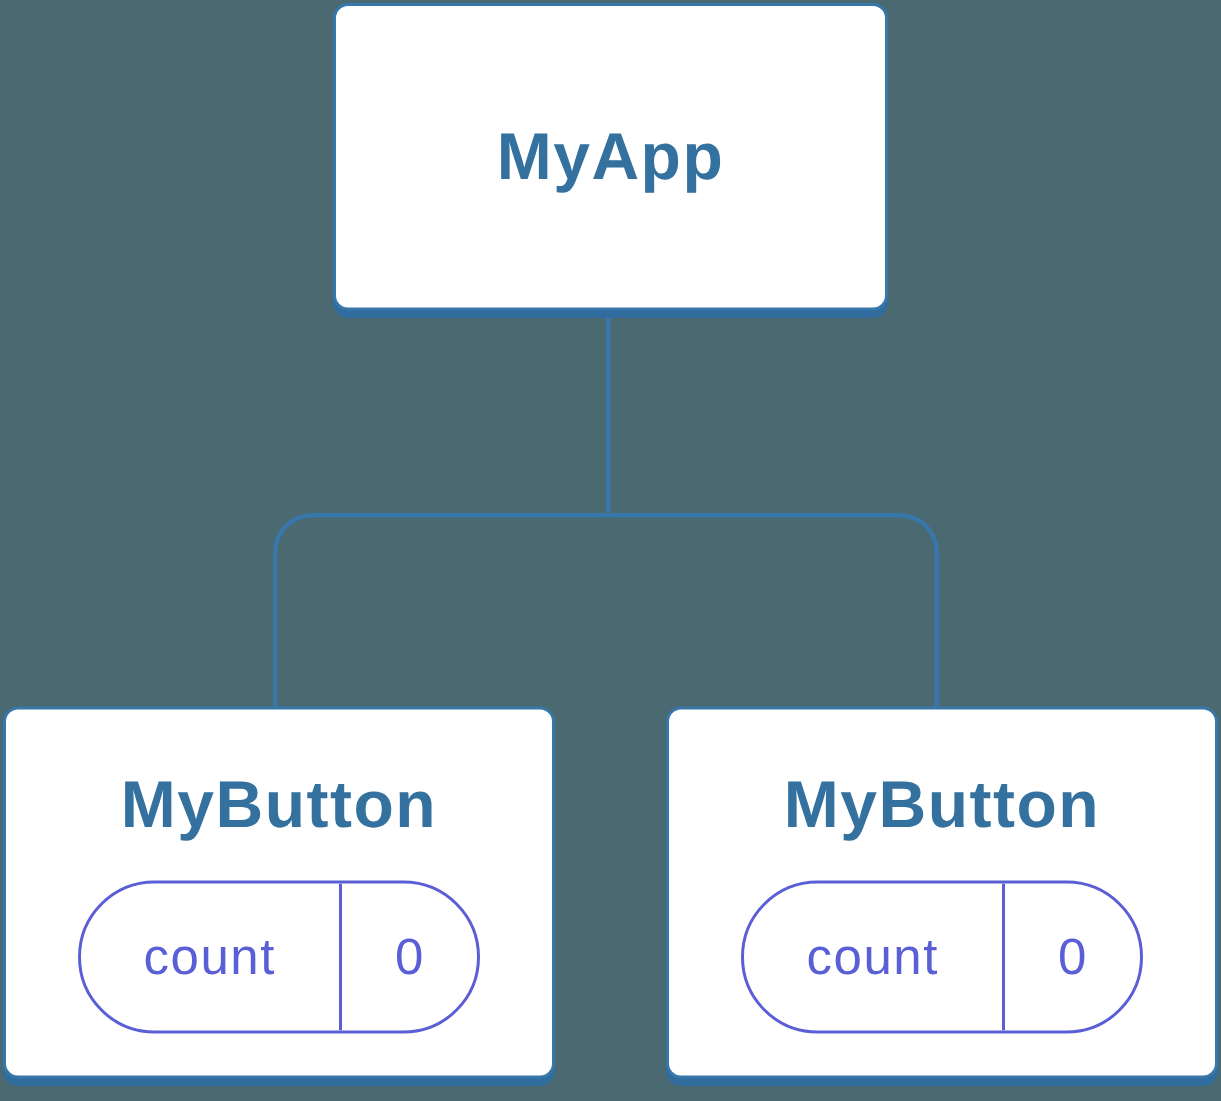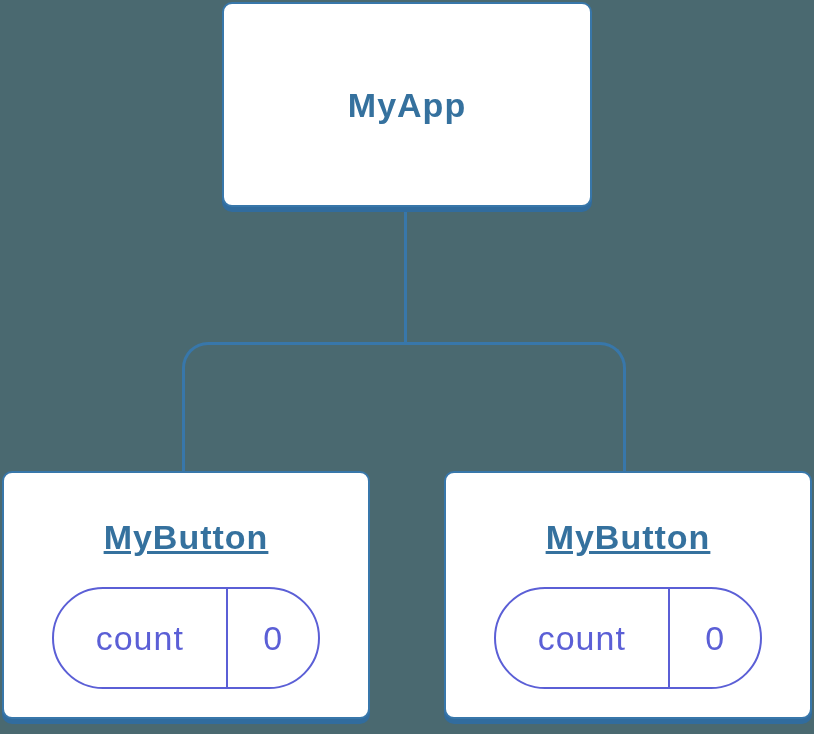"MyApp" .node-label { font-size: 34px -> 44px }
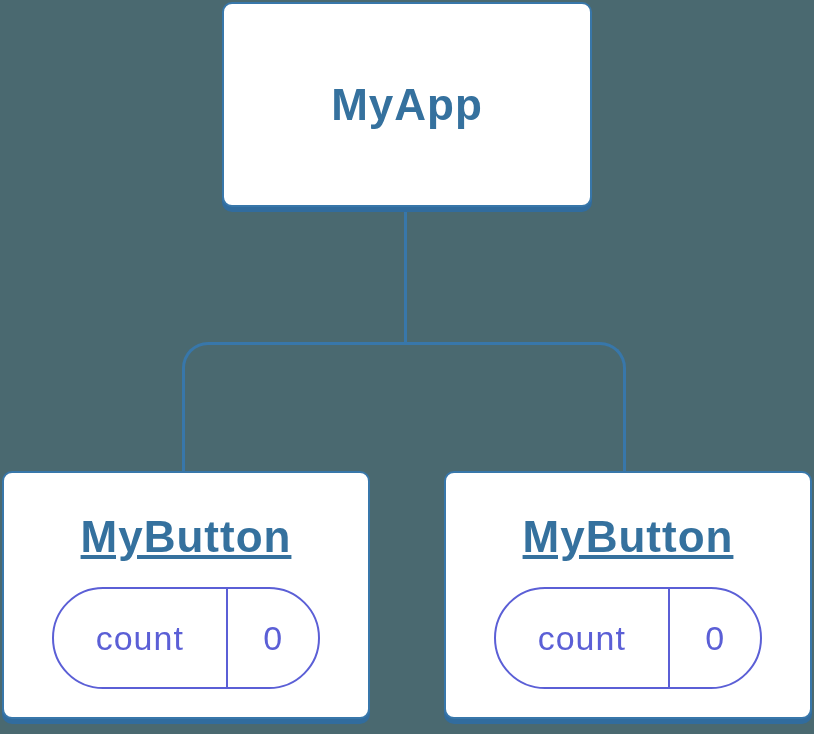"MyButton" .node-child .node-label { text-decoration: underline -> none }
